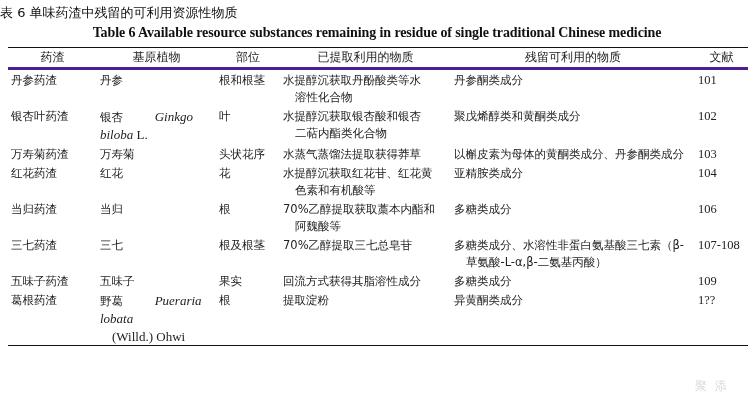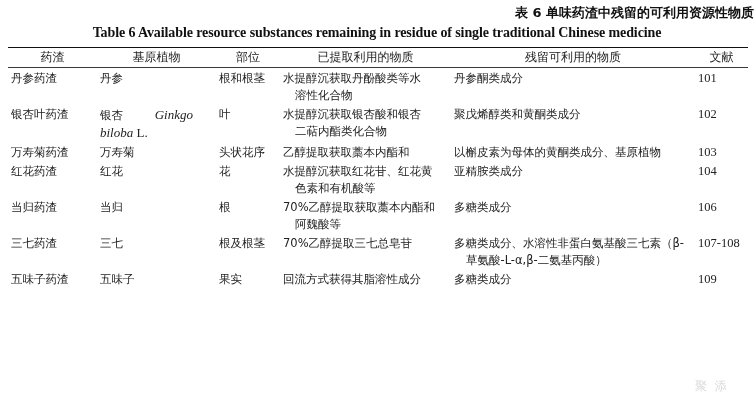"表 6 单味药渣中残留的可利用资源性物质" .title-cn { font-weight: bold -> normal; text-align: right -> left }
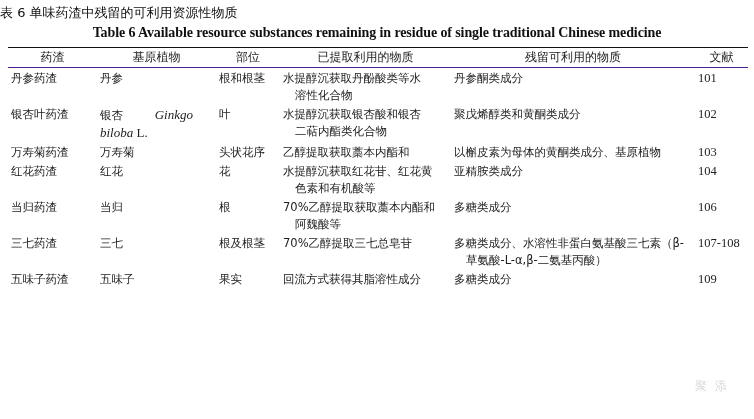"药渣" thead tr { border-bottom: 1px solid #4c1d95 -> 3px solid #4c1d95 }
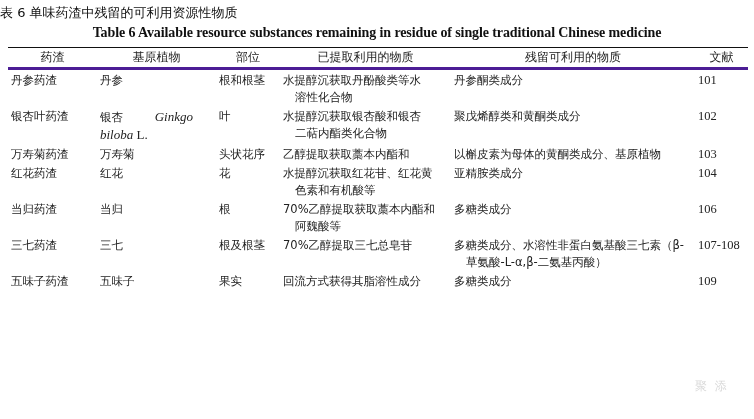"乙醇提取获取藁本内酯和" td { text: 乙醇提取获取藁本内酯和 -> 水蒸气蒸馏法提取获得莽草 }
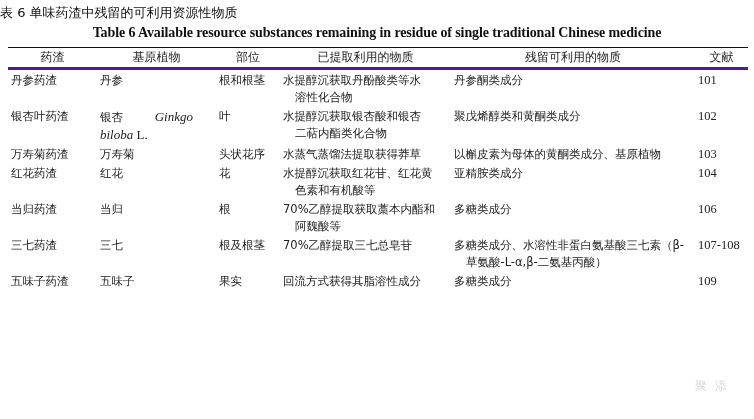"以槲皮素为母体的黄酮类成分、基原植物" td { text: 基原植物 -> 丹参酮类成分 }
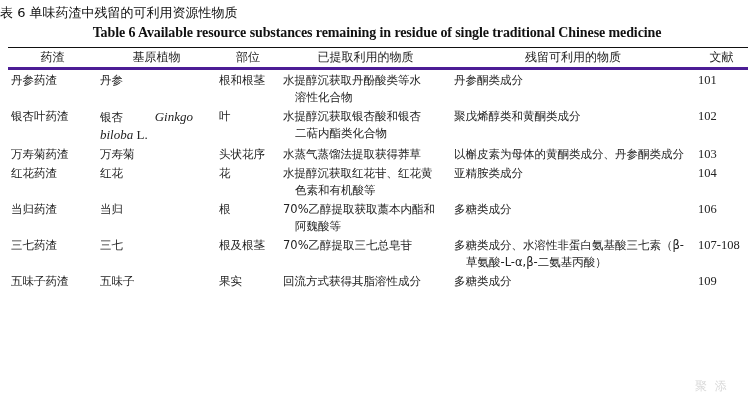"葛根药渣" tr.last { html: none -> <tr> <td>葛根药渣</td> <td><span>野葛 </span><span>Pueraria lobata</span><span>(Willd.) Ohwi</span></td> <td>根</td> <td>提取淀粉</td> <td>异黄酮类成分</td> <td>1??</td> </tr> }
